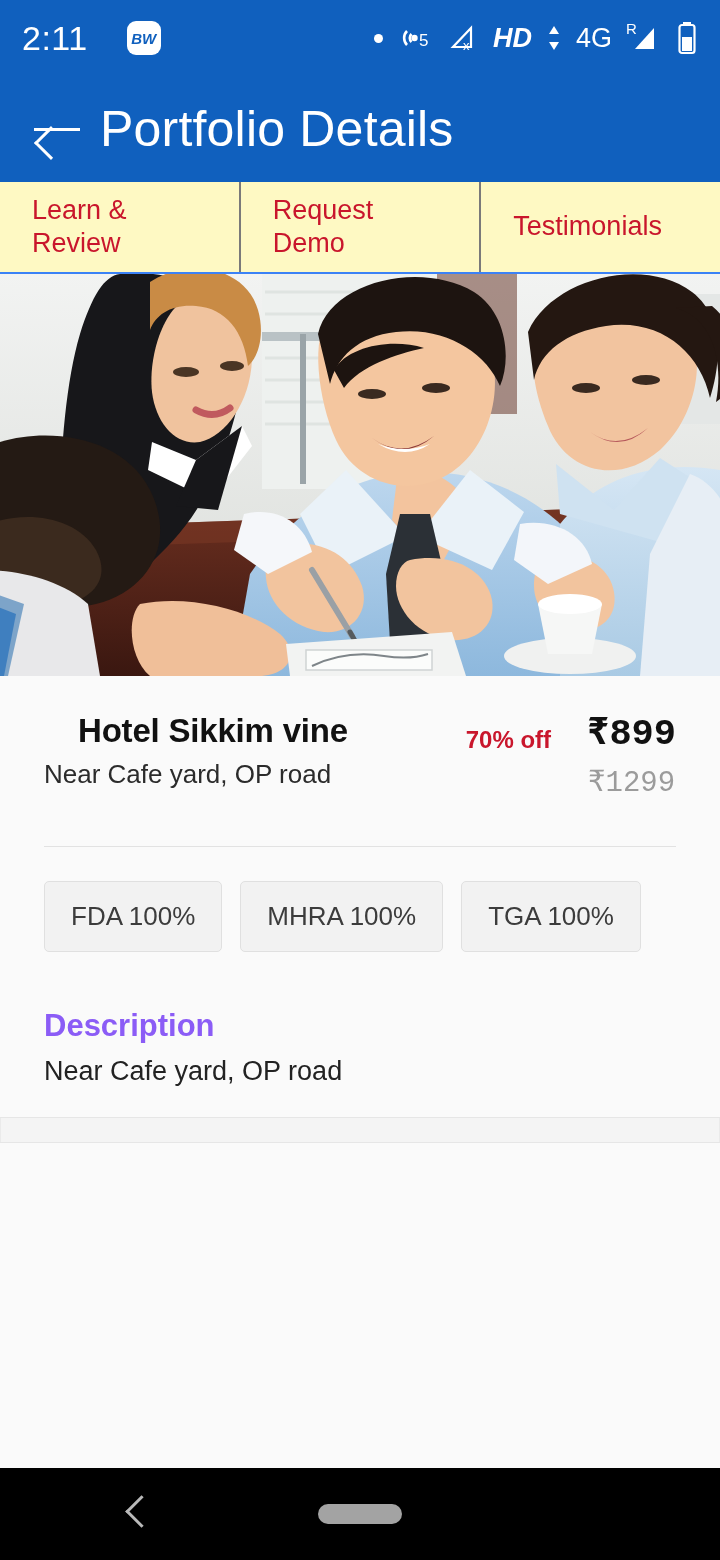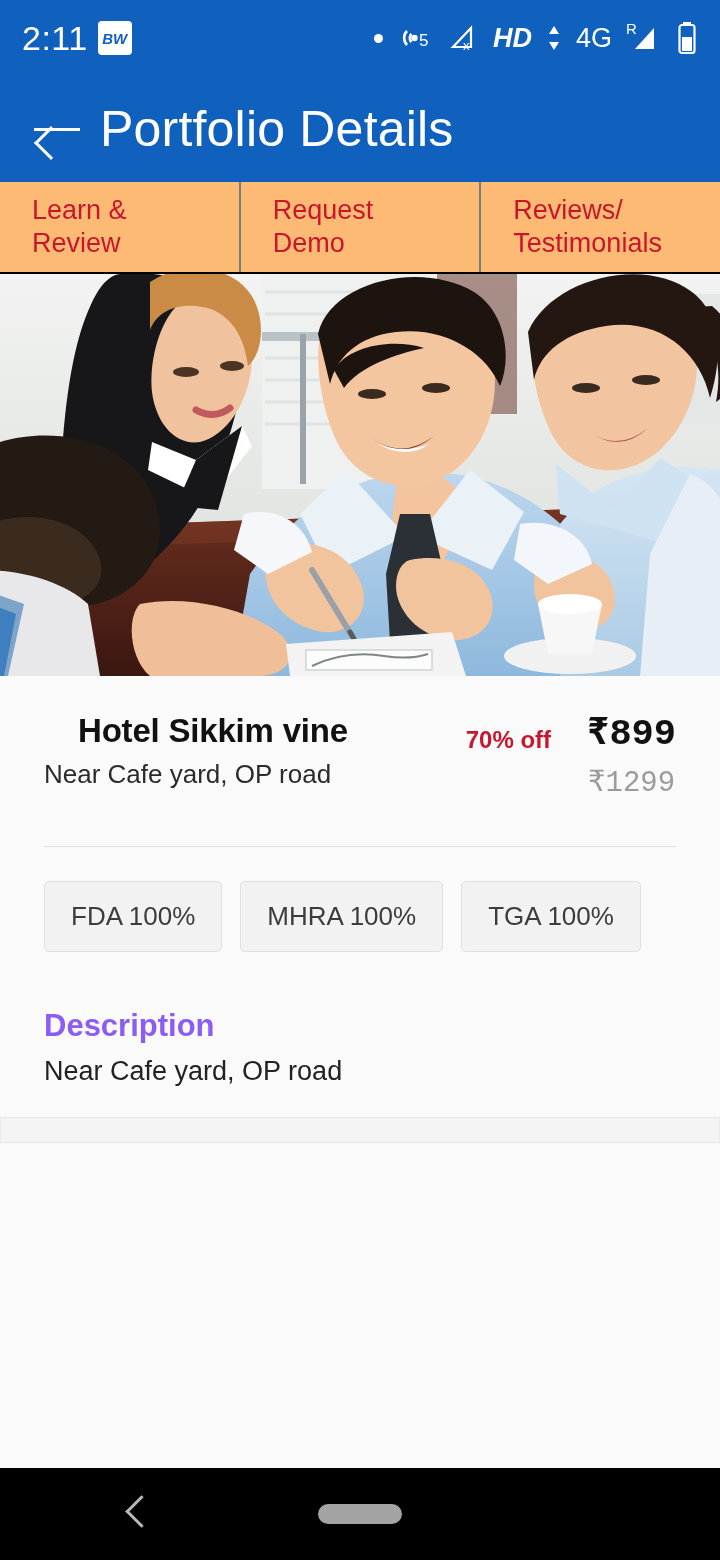"BW" .sb-applogo { border-radius: 4px -> 9px; margin-left: 10px -> 39px }
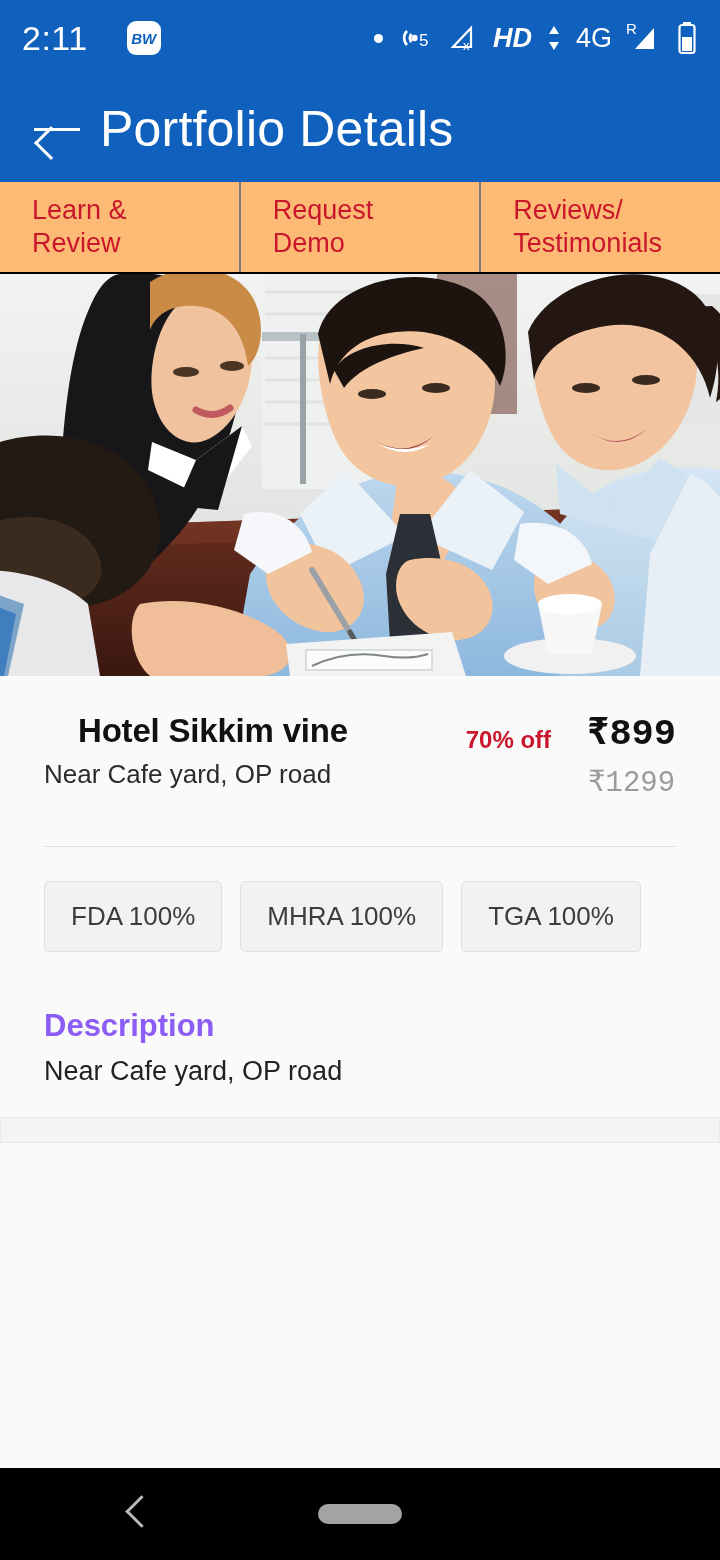"Learn &" .tabs { background: #fdba74 -> #fef9c3; border-bottom: 2px solid #000000 -> 2px solid #3b82f6 }
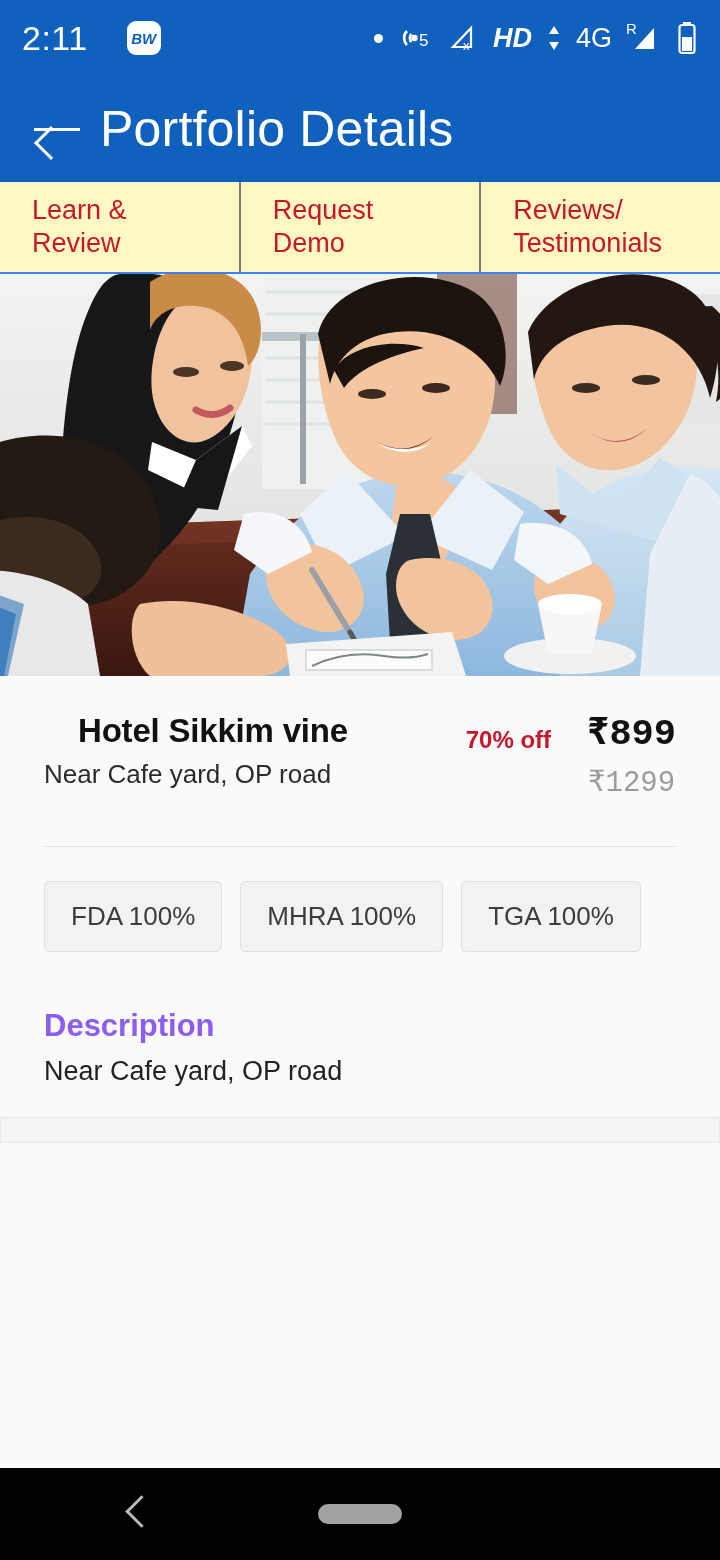"Reviews/" span.tab-label { html: <span>Reviews/</span> -> none }
